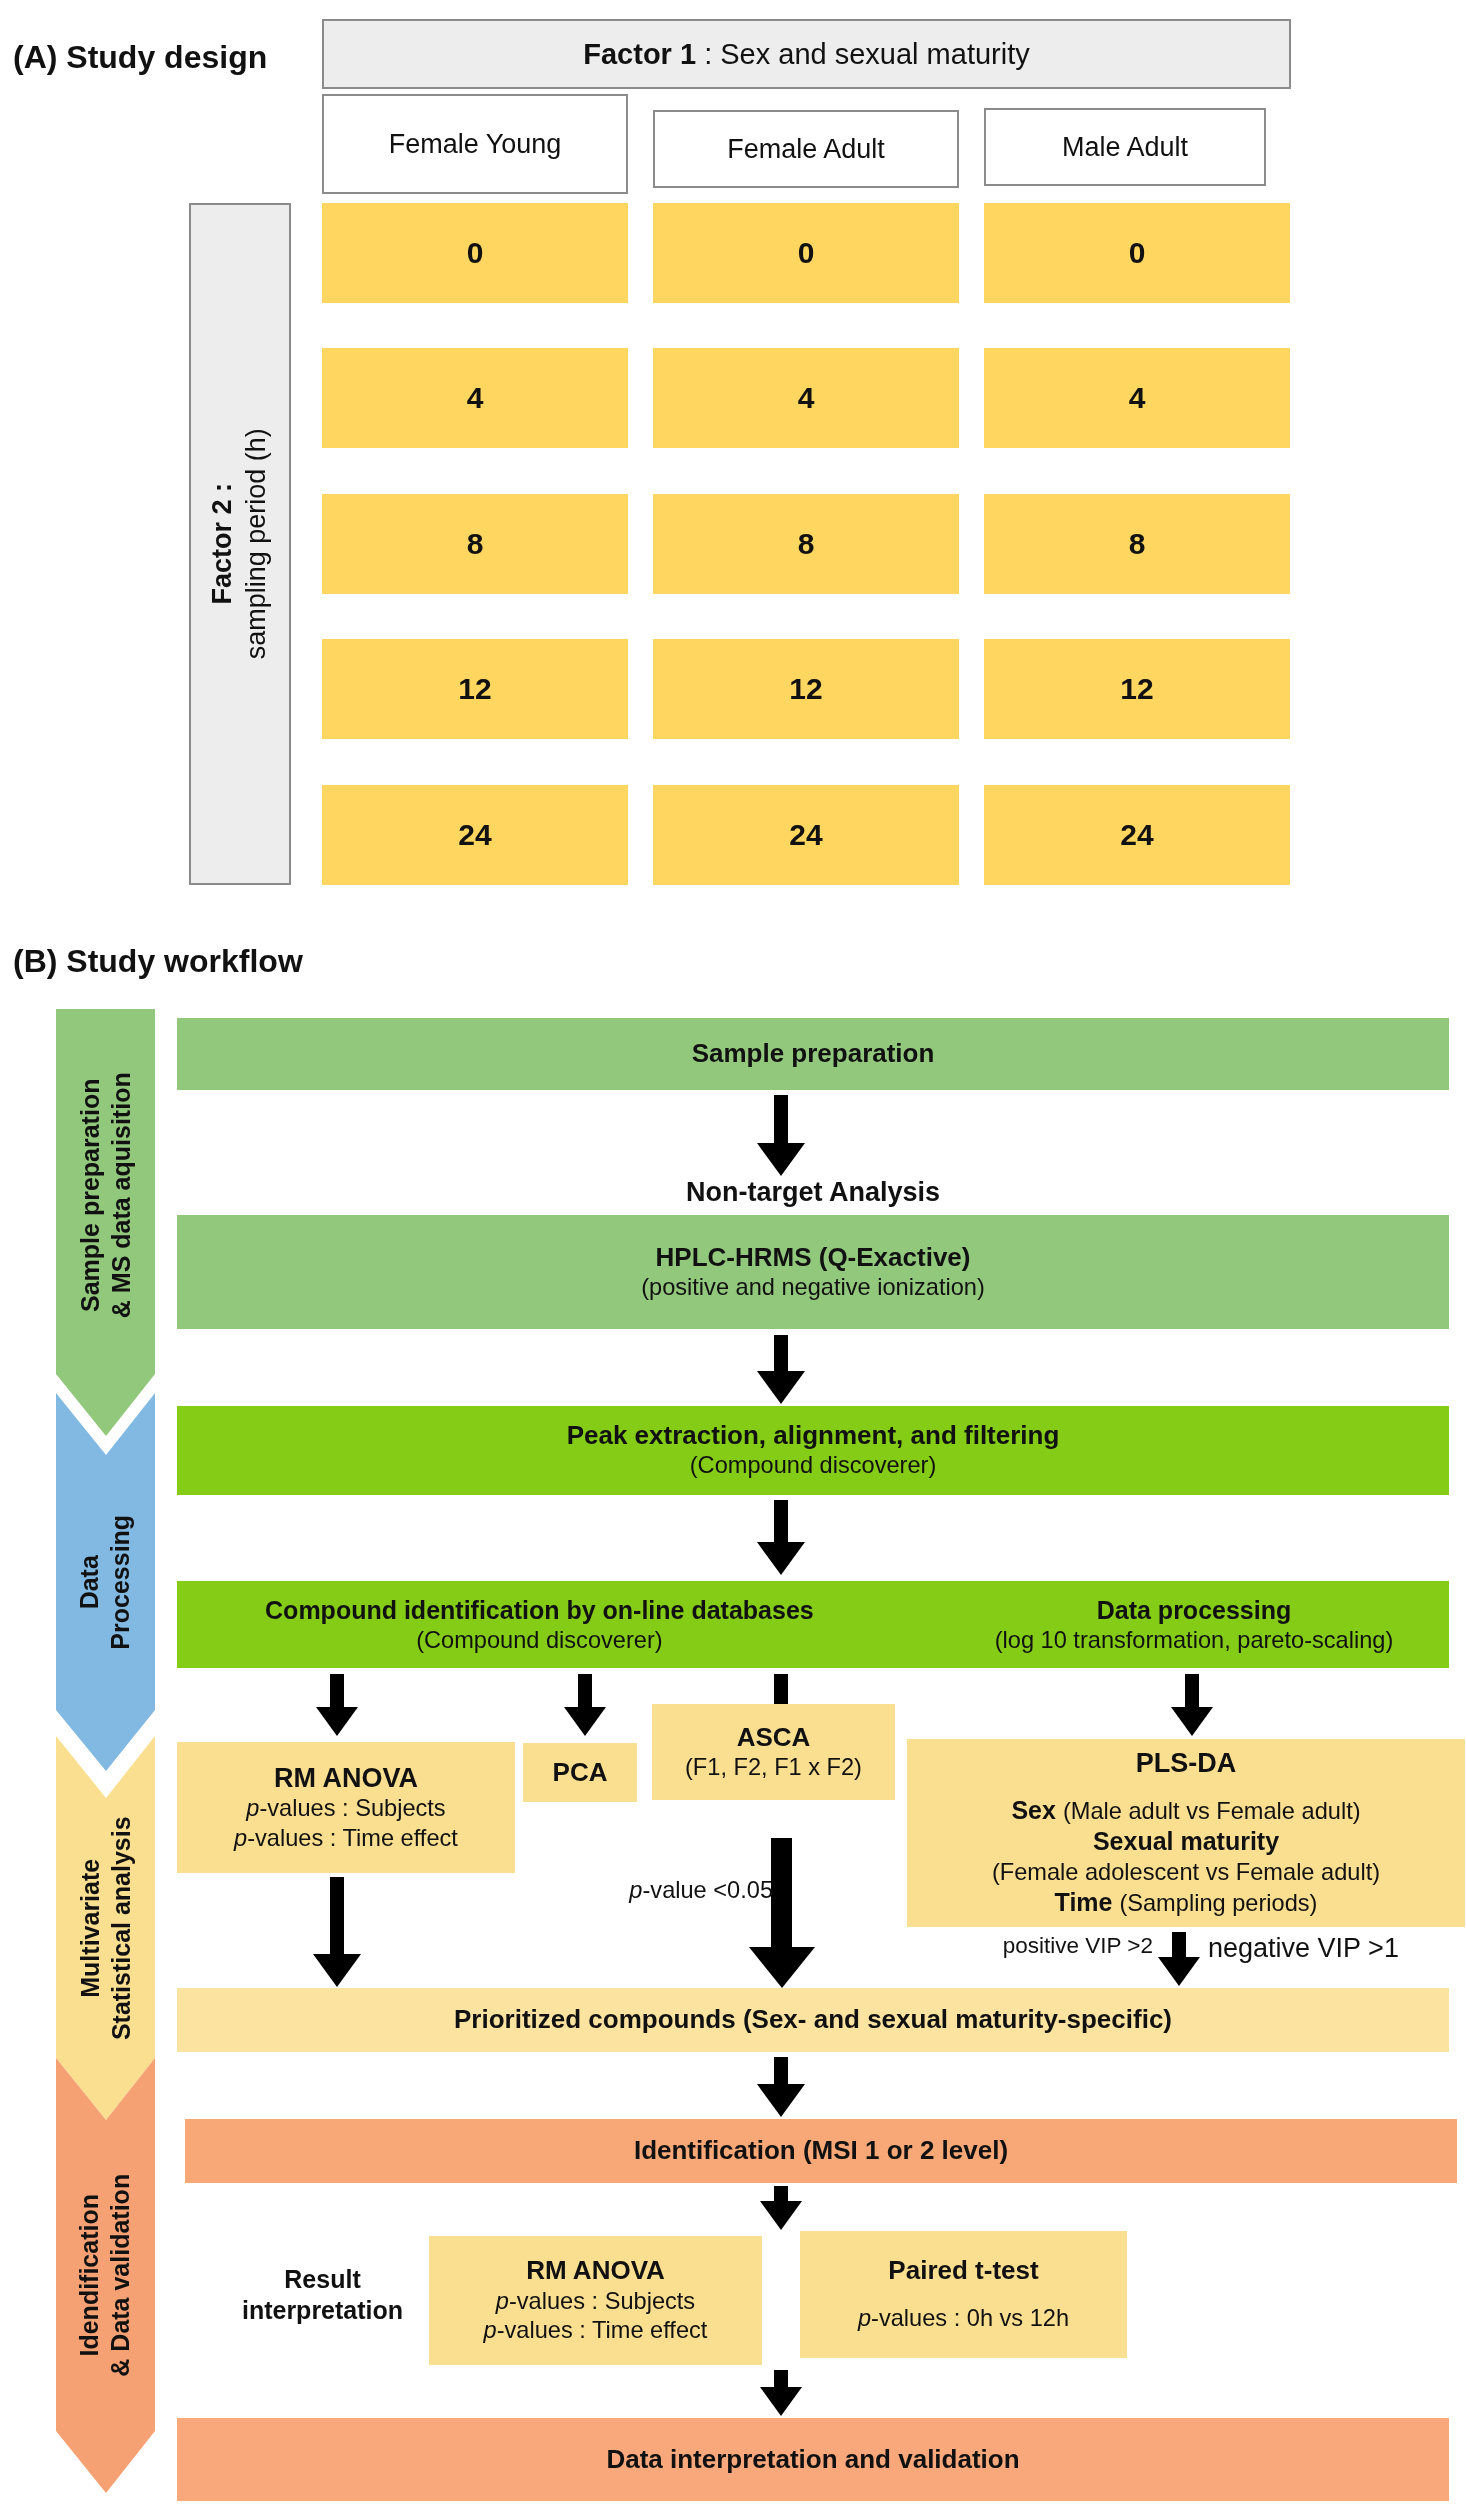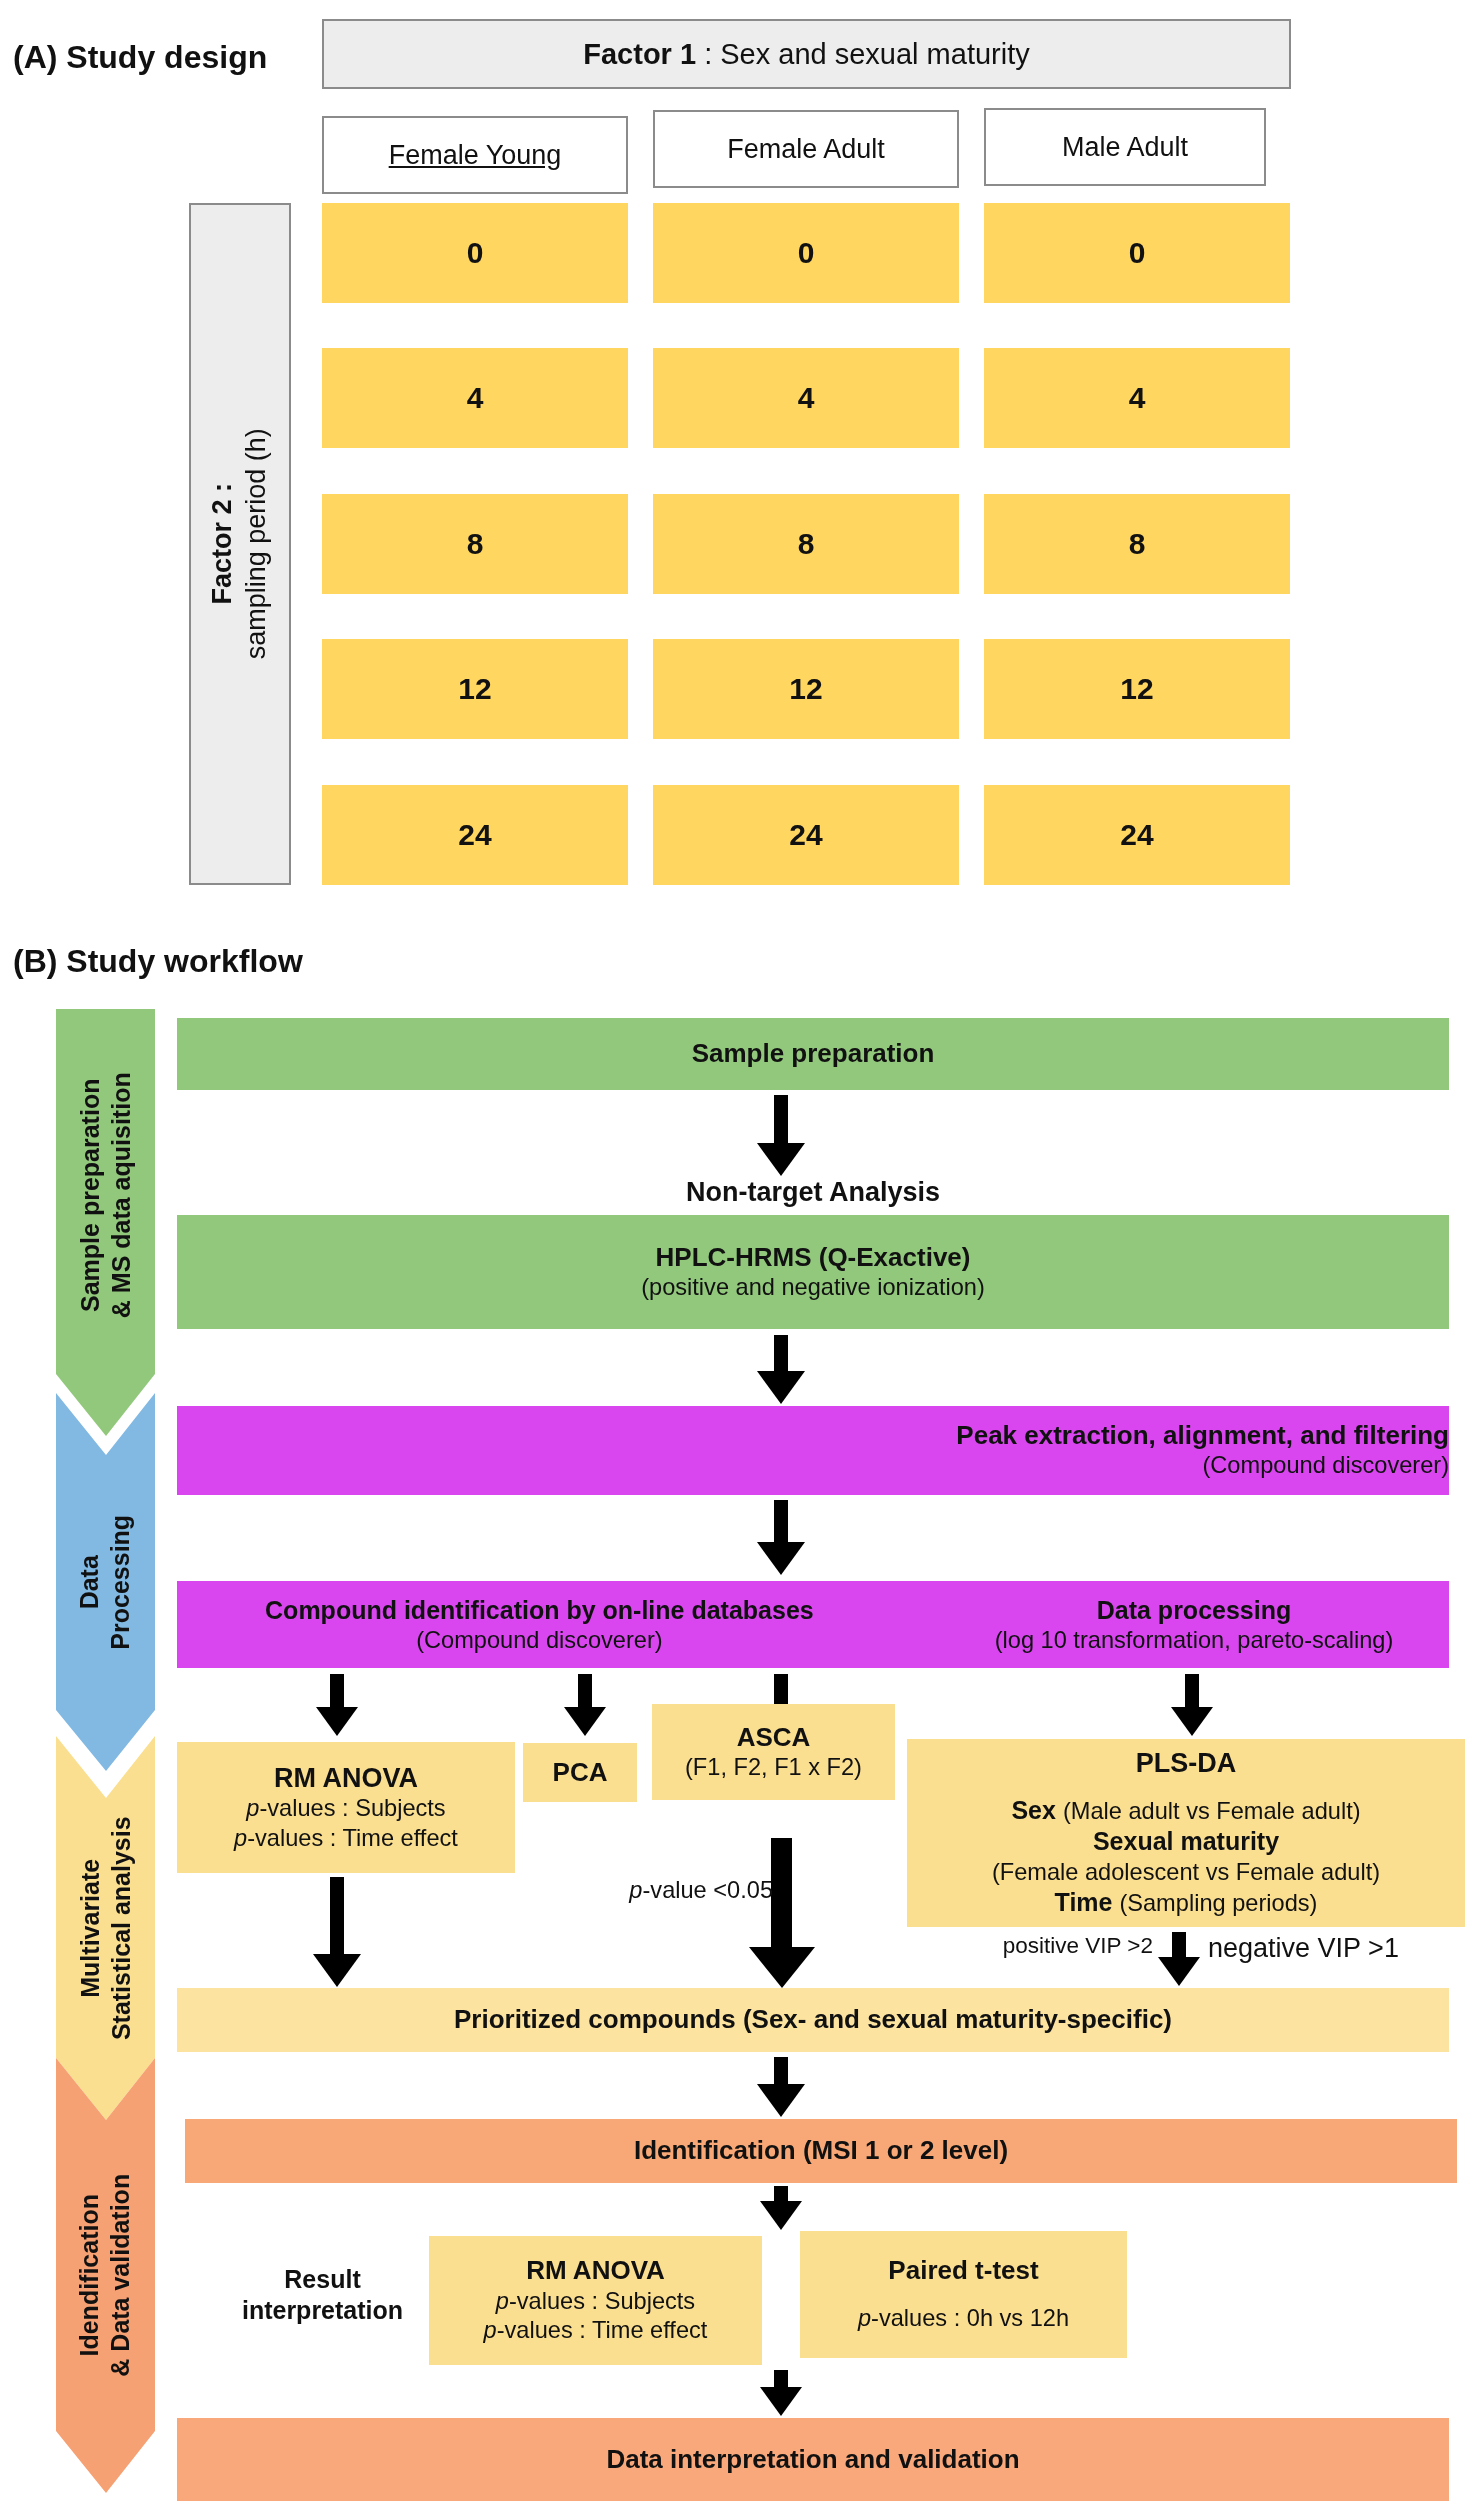"Female Young" div.abs { height: 78px -> 100px; text-decoration: underline -> none; top: 116px -> 94px }
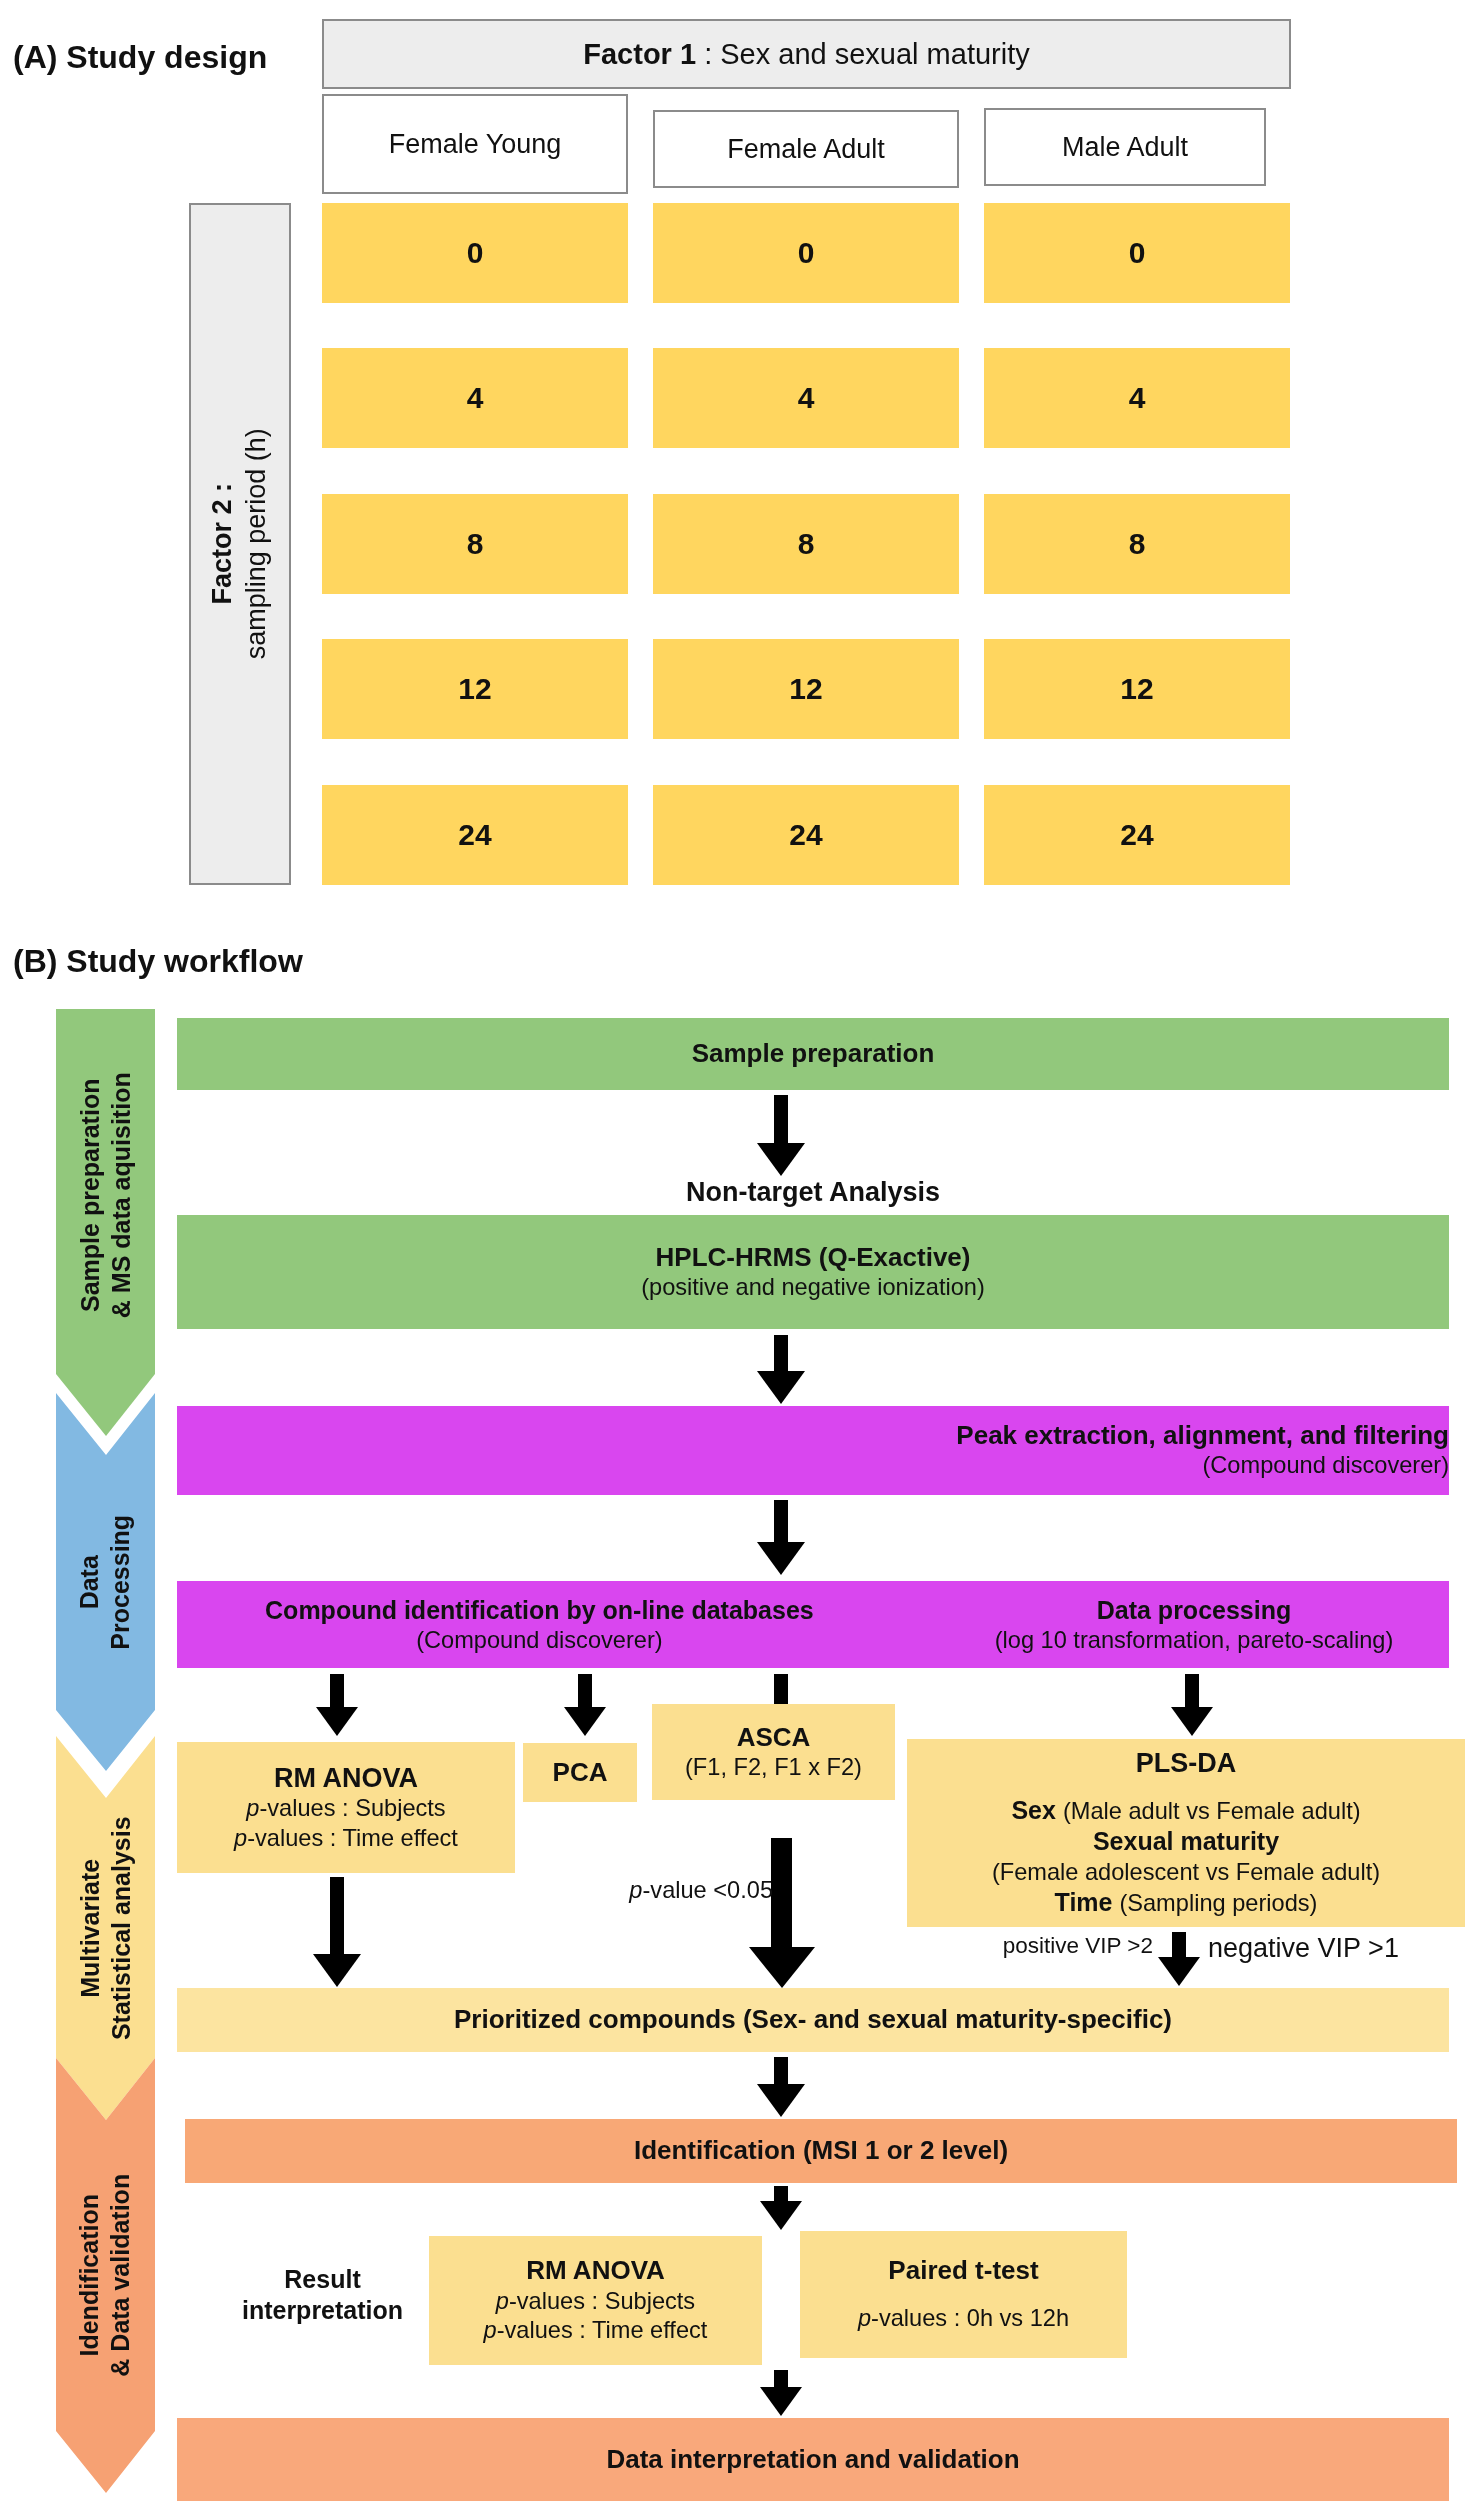"Peak extraction, alignment, and" .blue { align-items: flex-end -> none; background: #d946ef -> #84cc16 }
